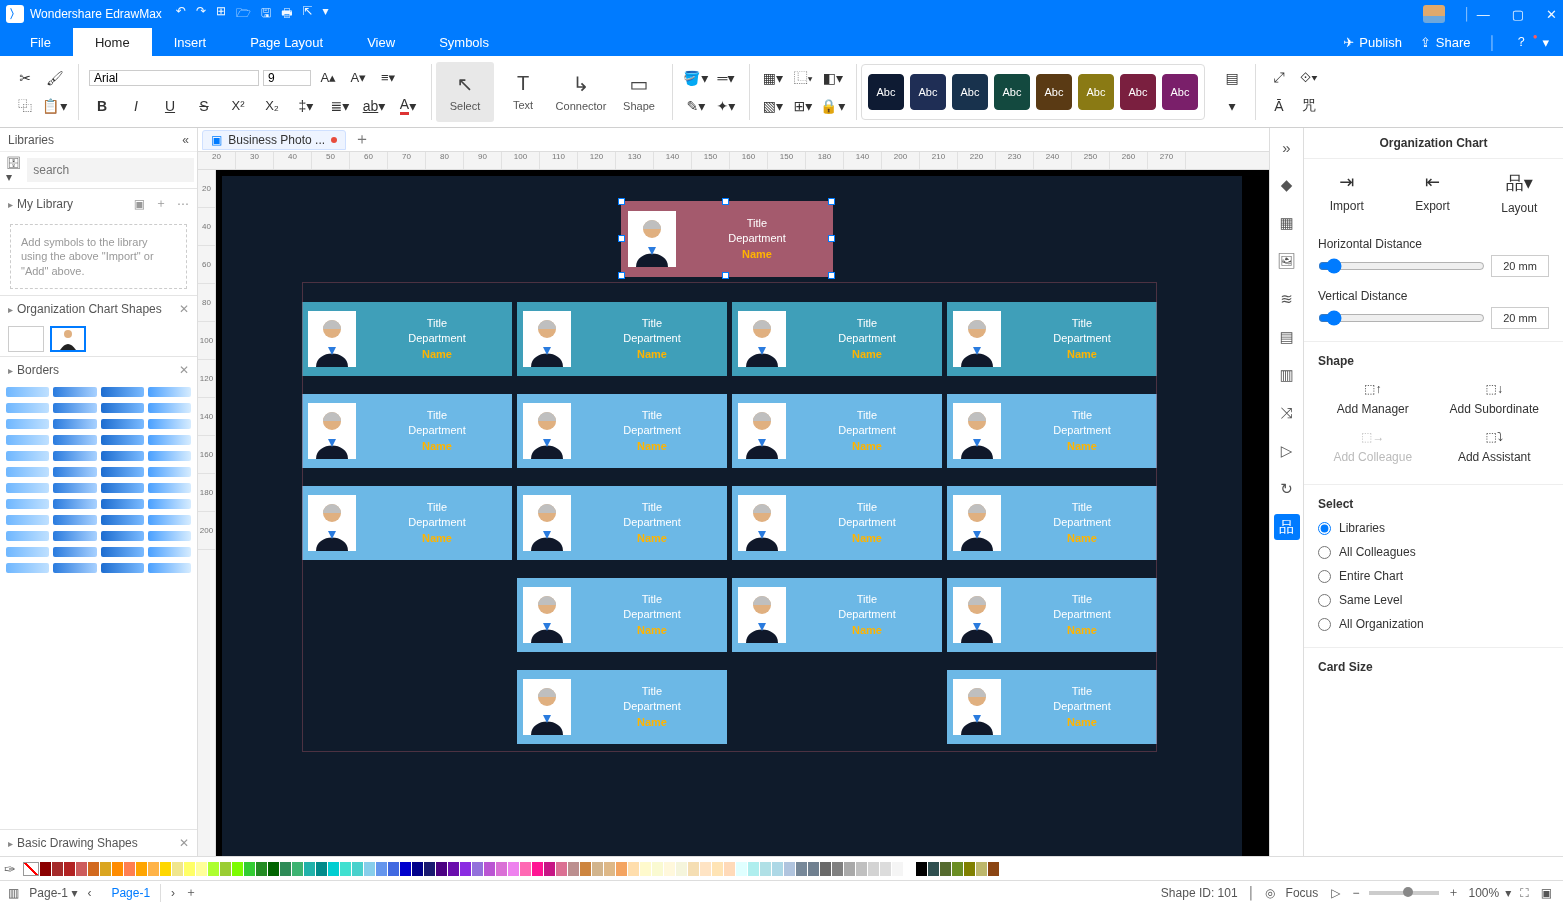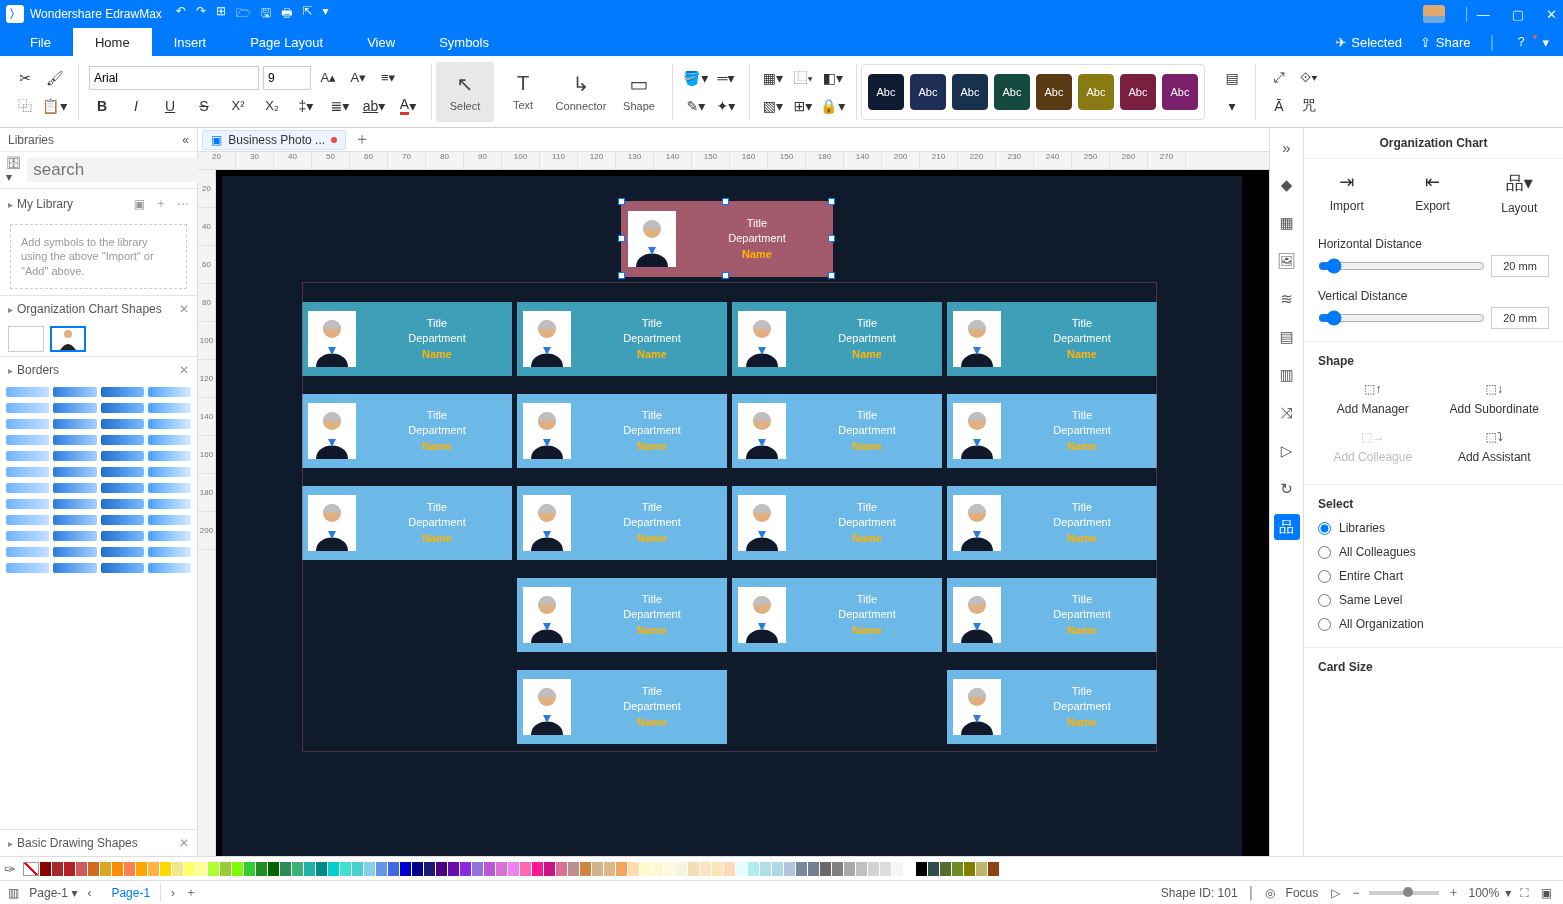"Selected" span { text: Selected -> Publish }
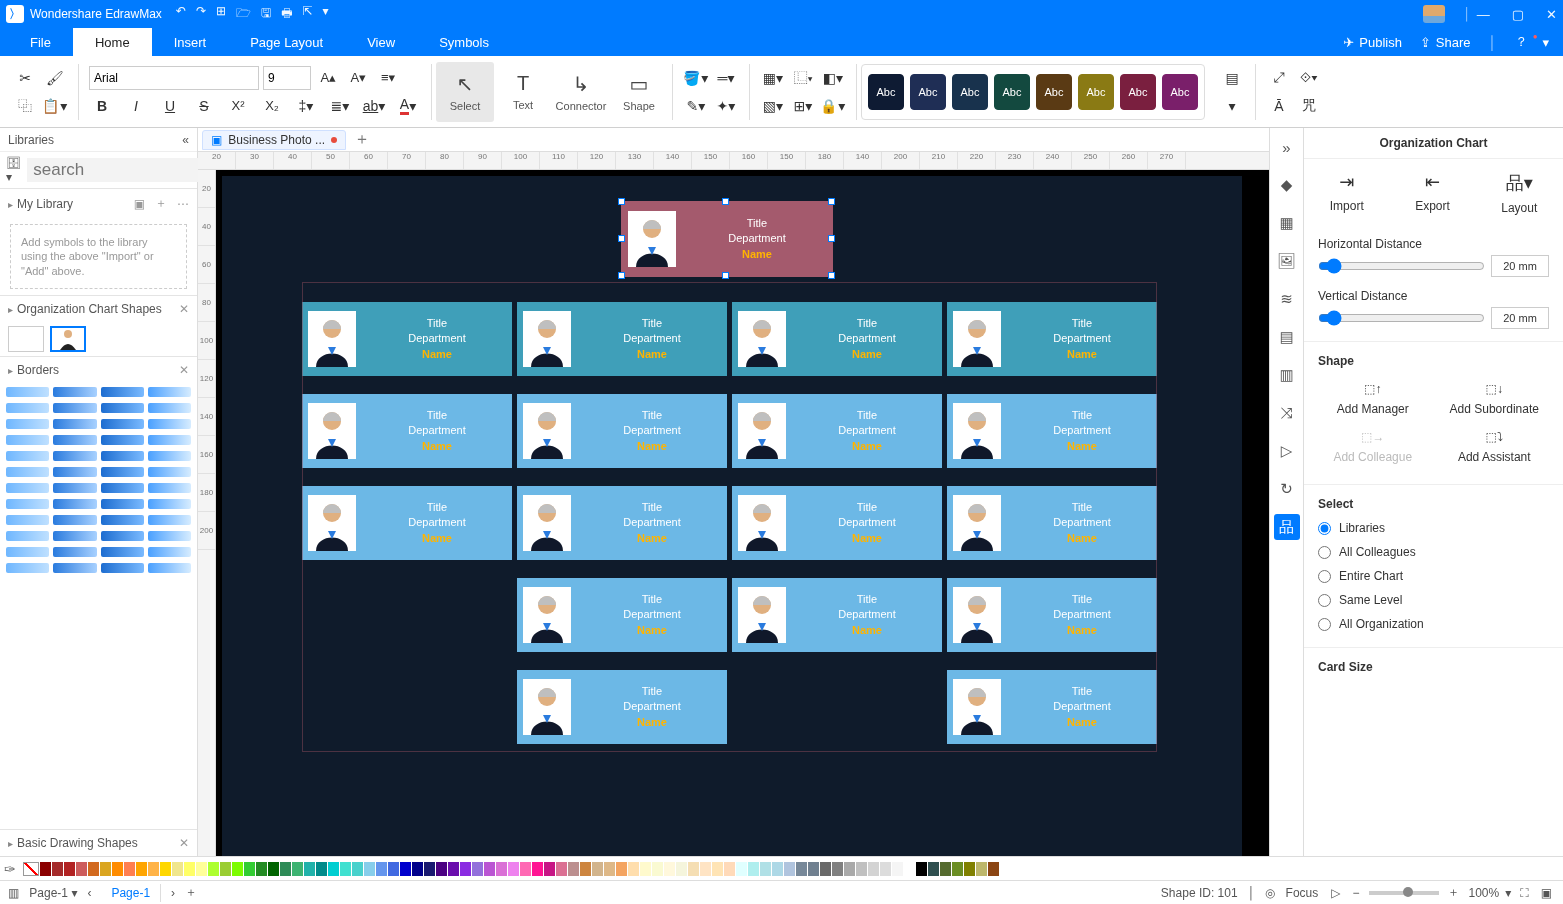"Arial" .ribbon select, .ribbon input.font { height: 24px -> 16px }
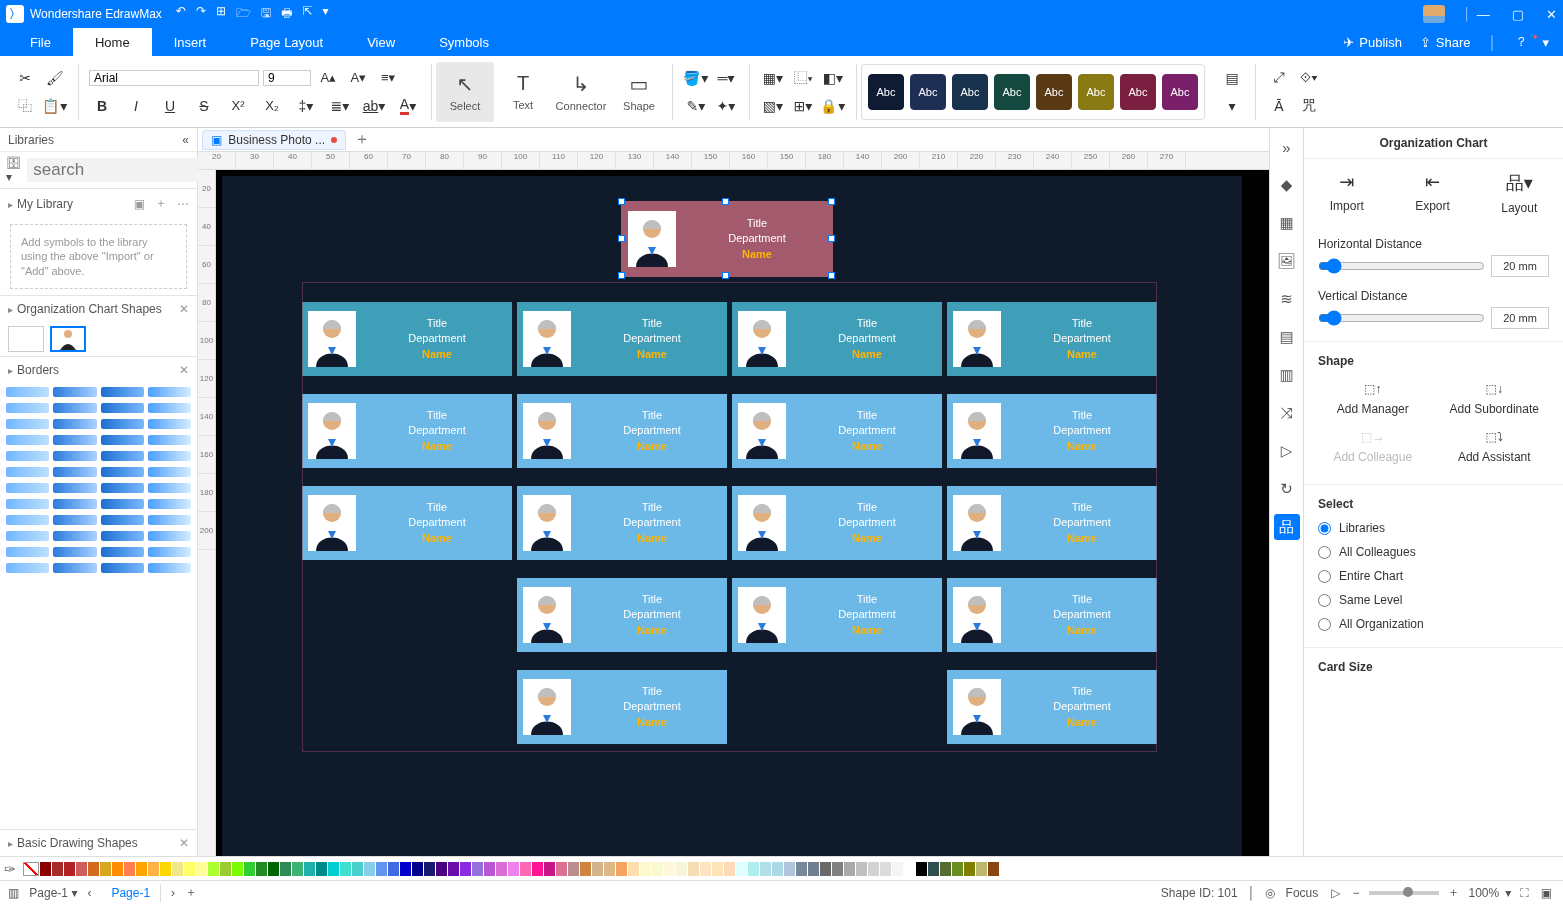"search" .leftpanel .searchrow input { font-size: 17px -> 12px }
